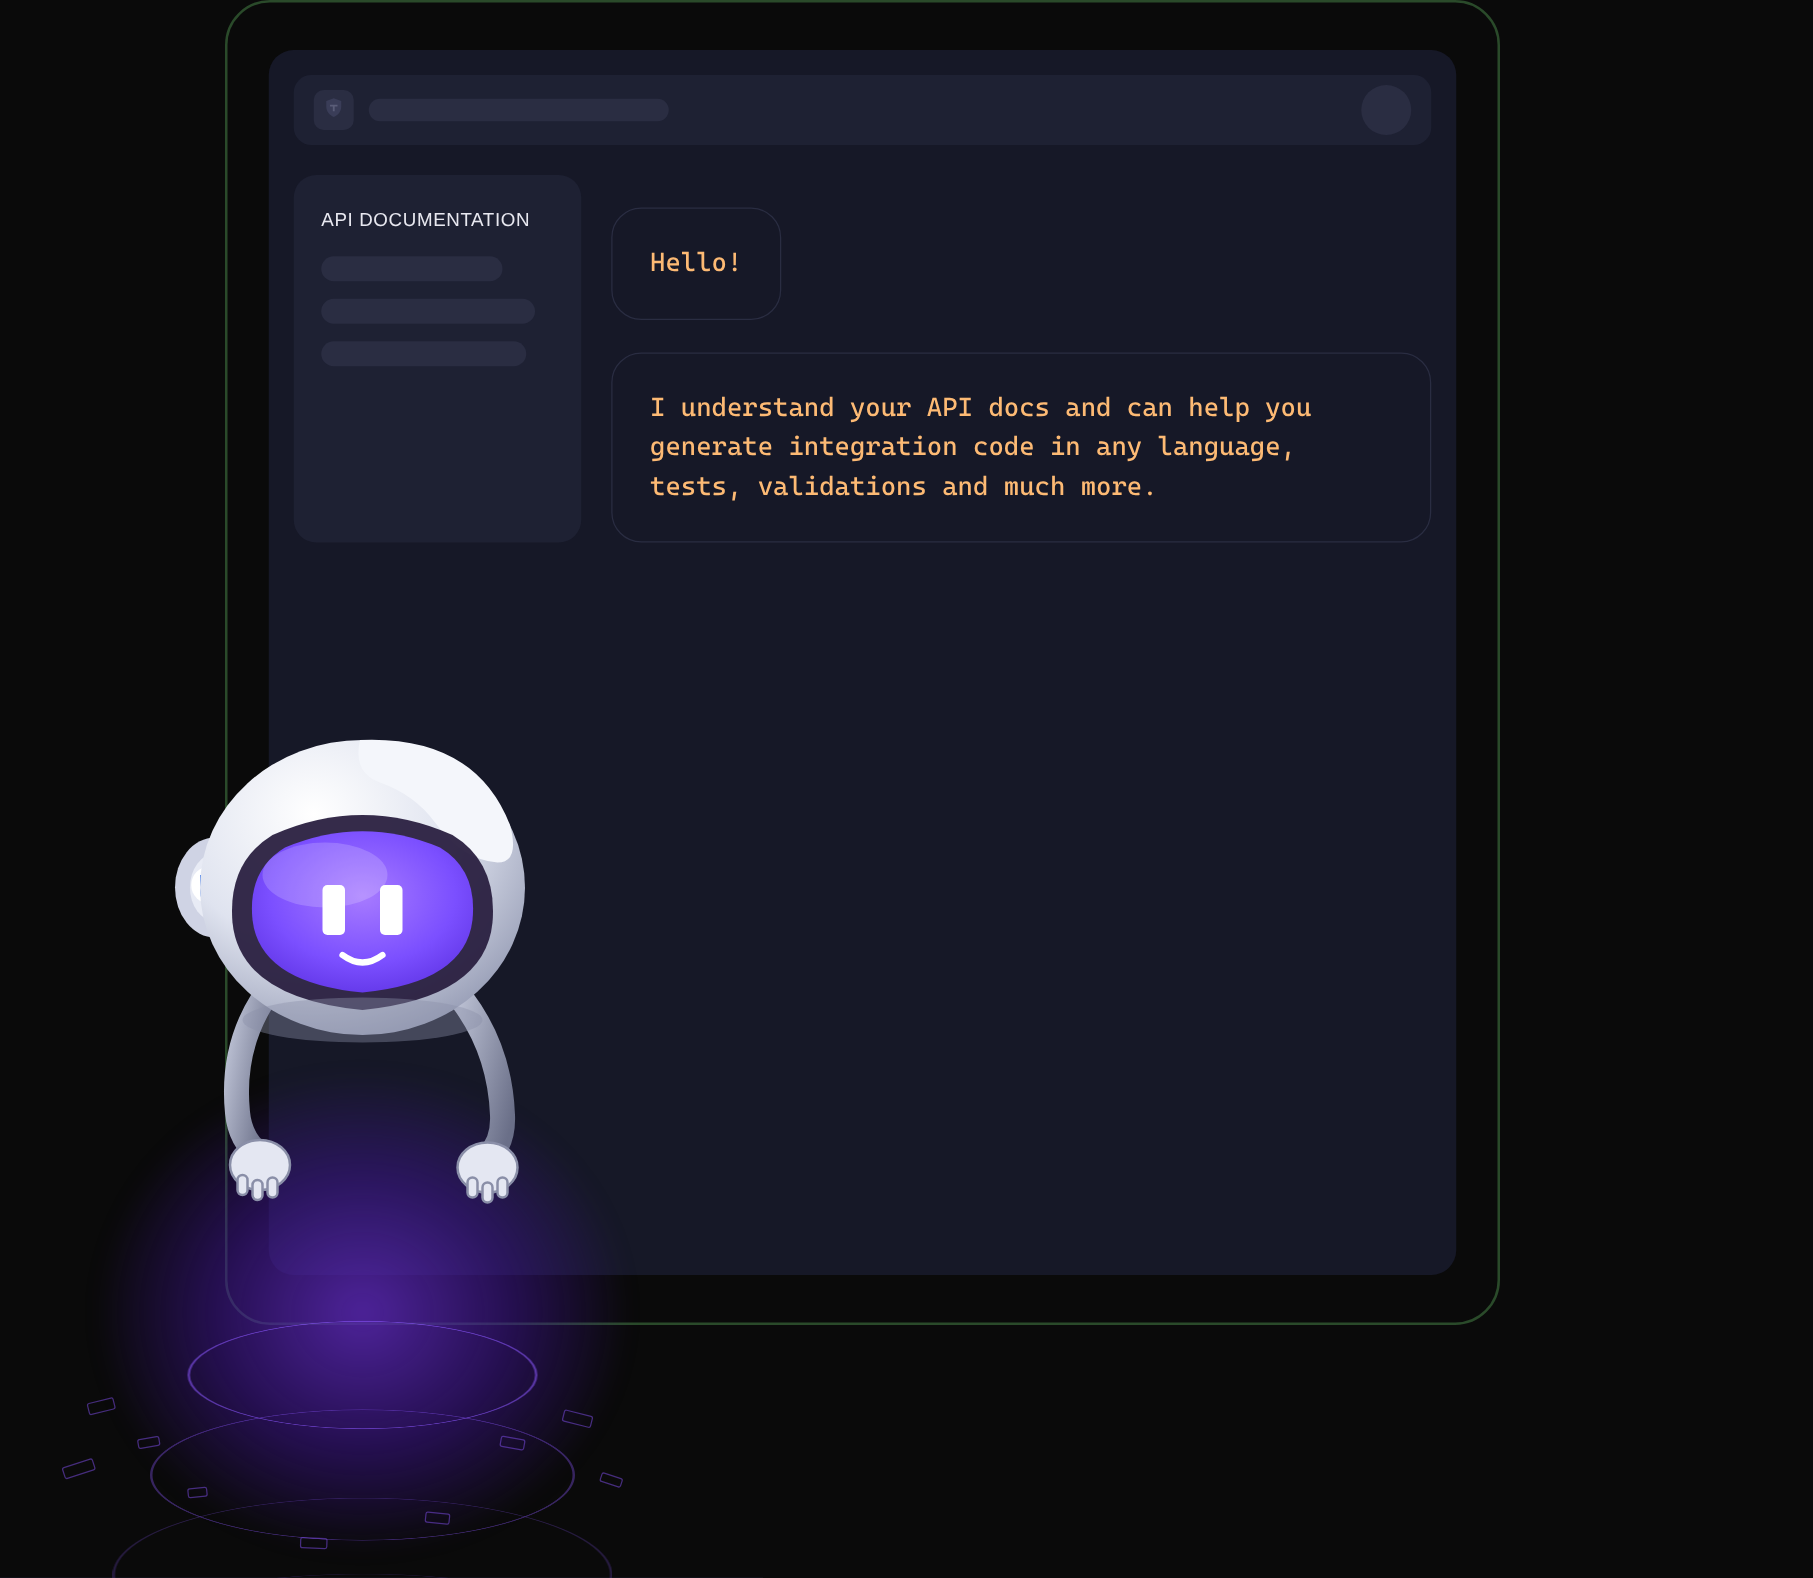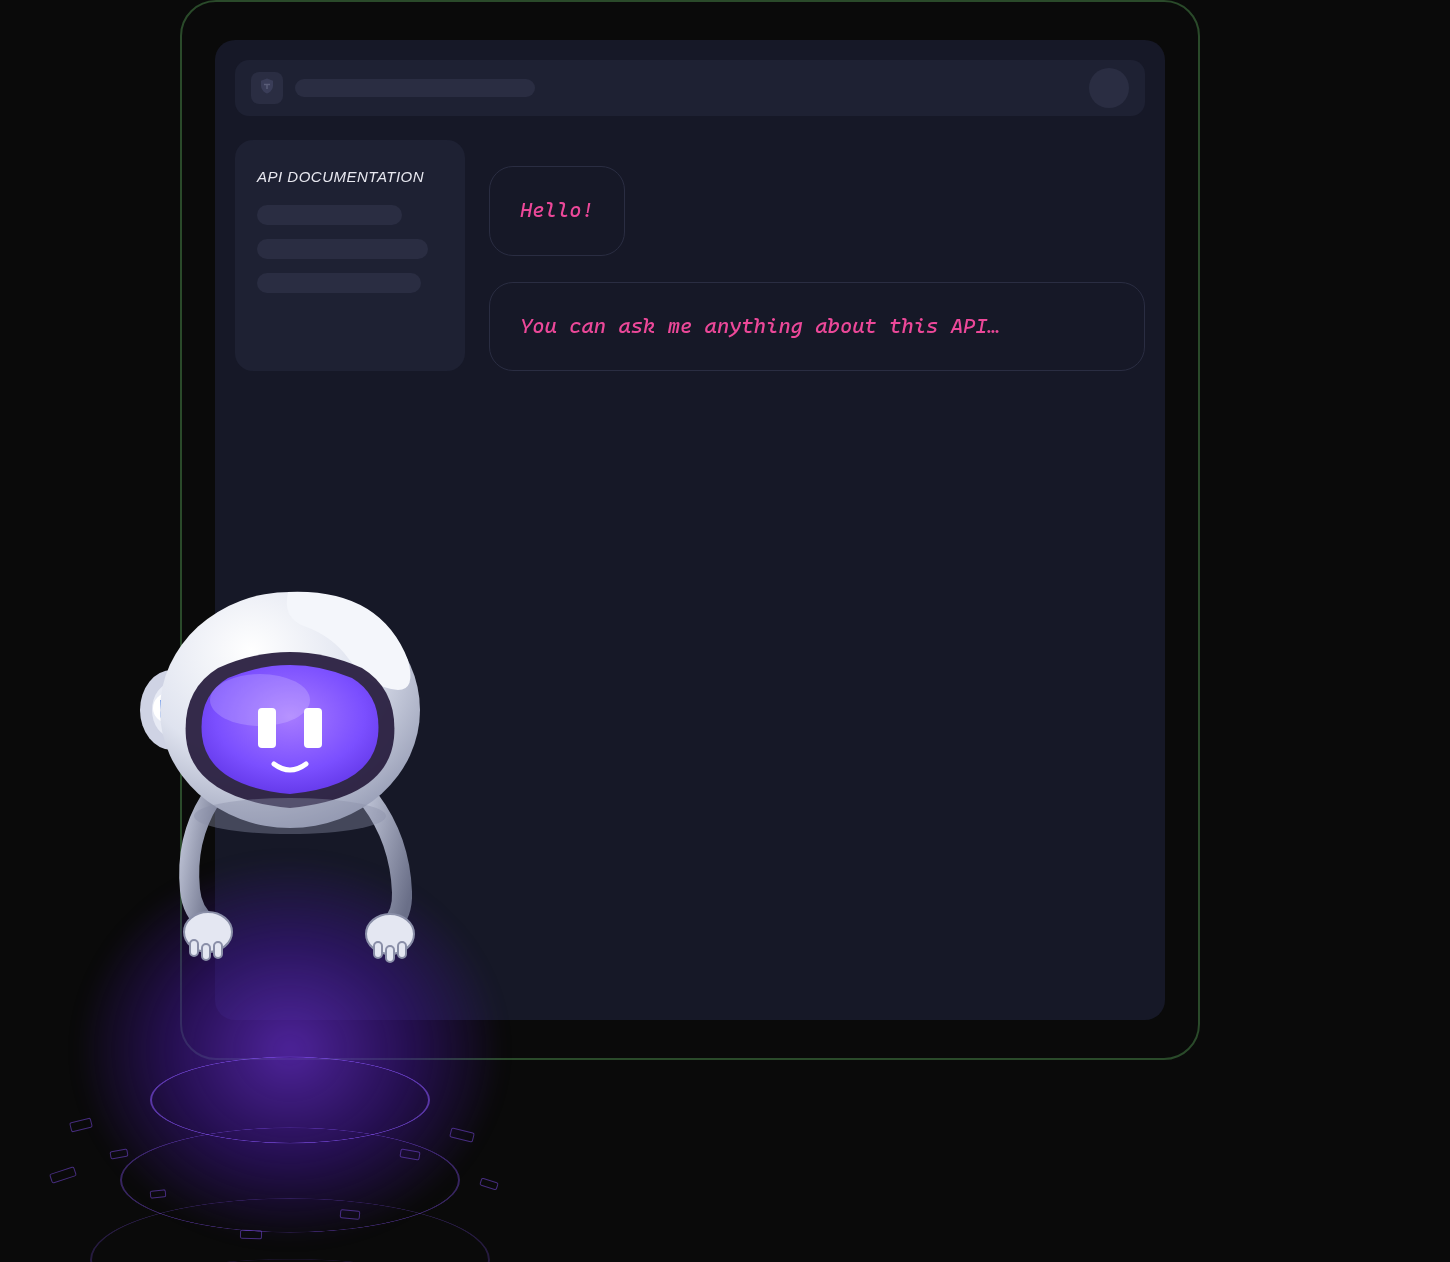"API DOCUMENTATION" .content-row { font-style: italic -> none }
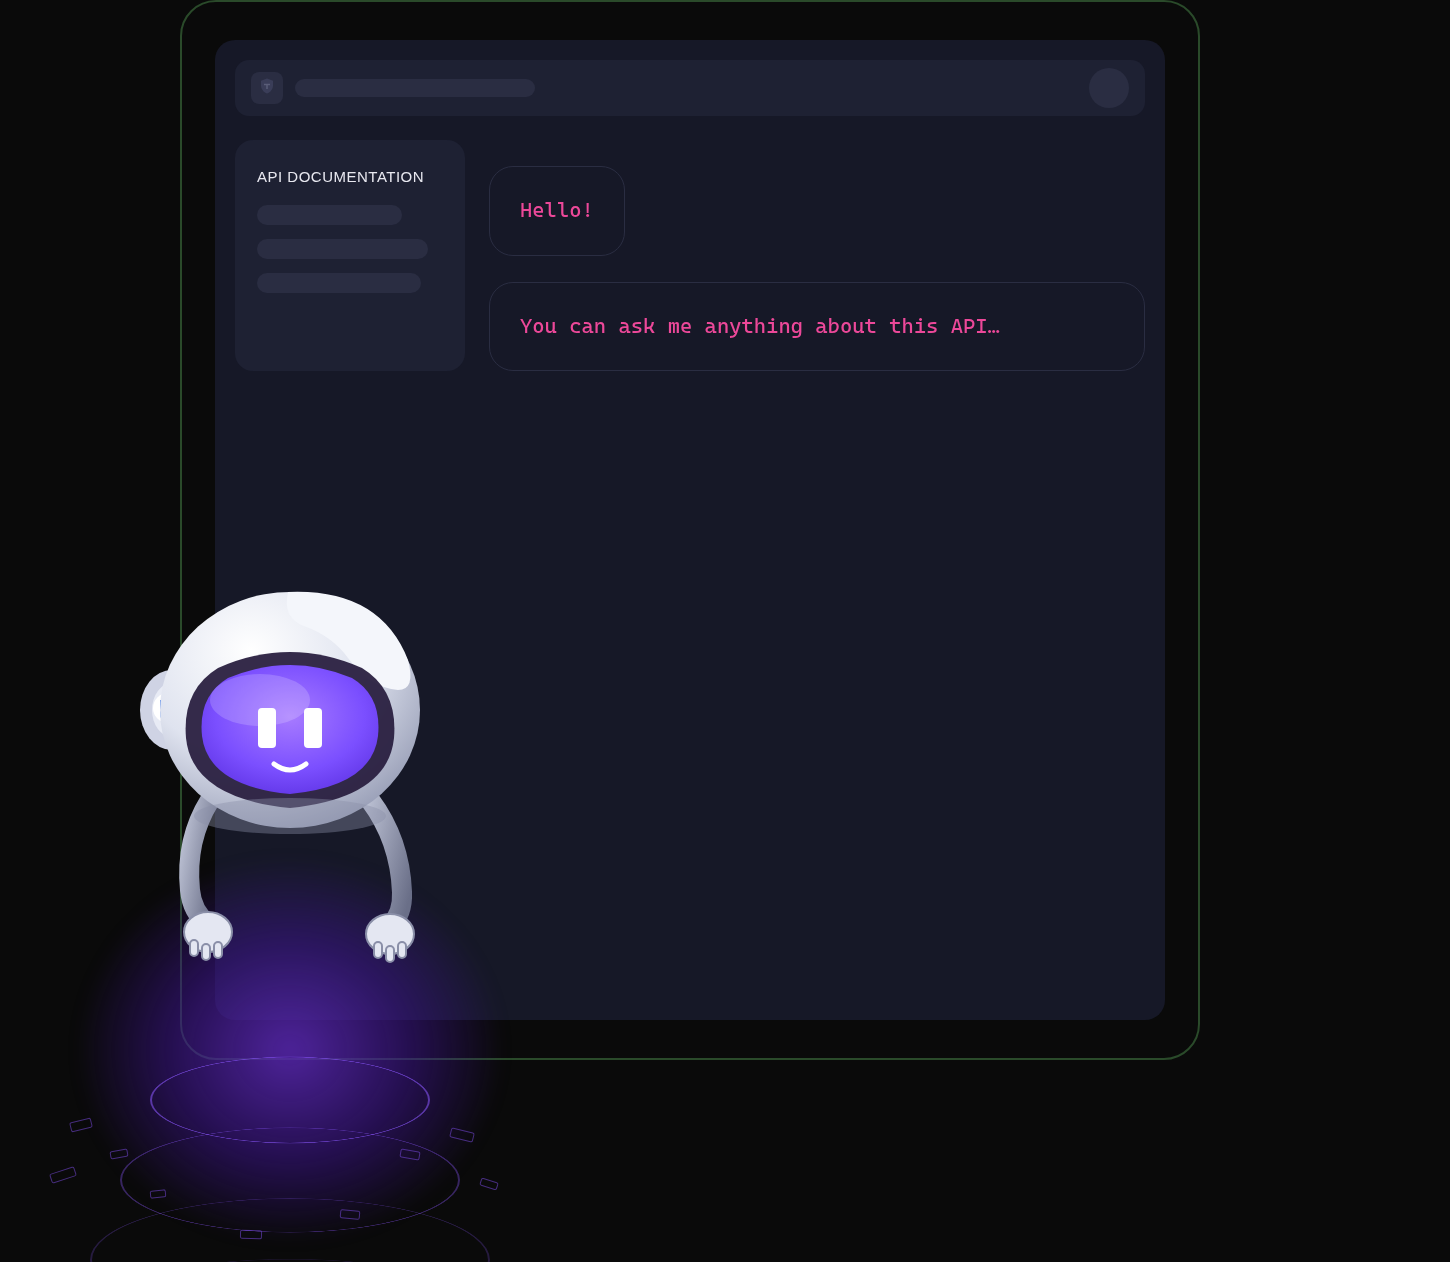"Hello!" .chat-bubble { color: #ec4899 -> #fdba74 }
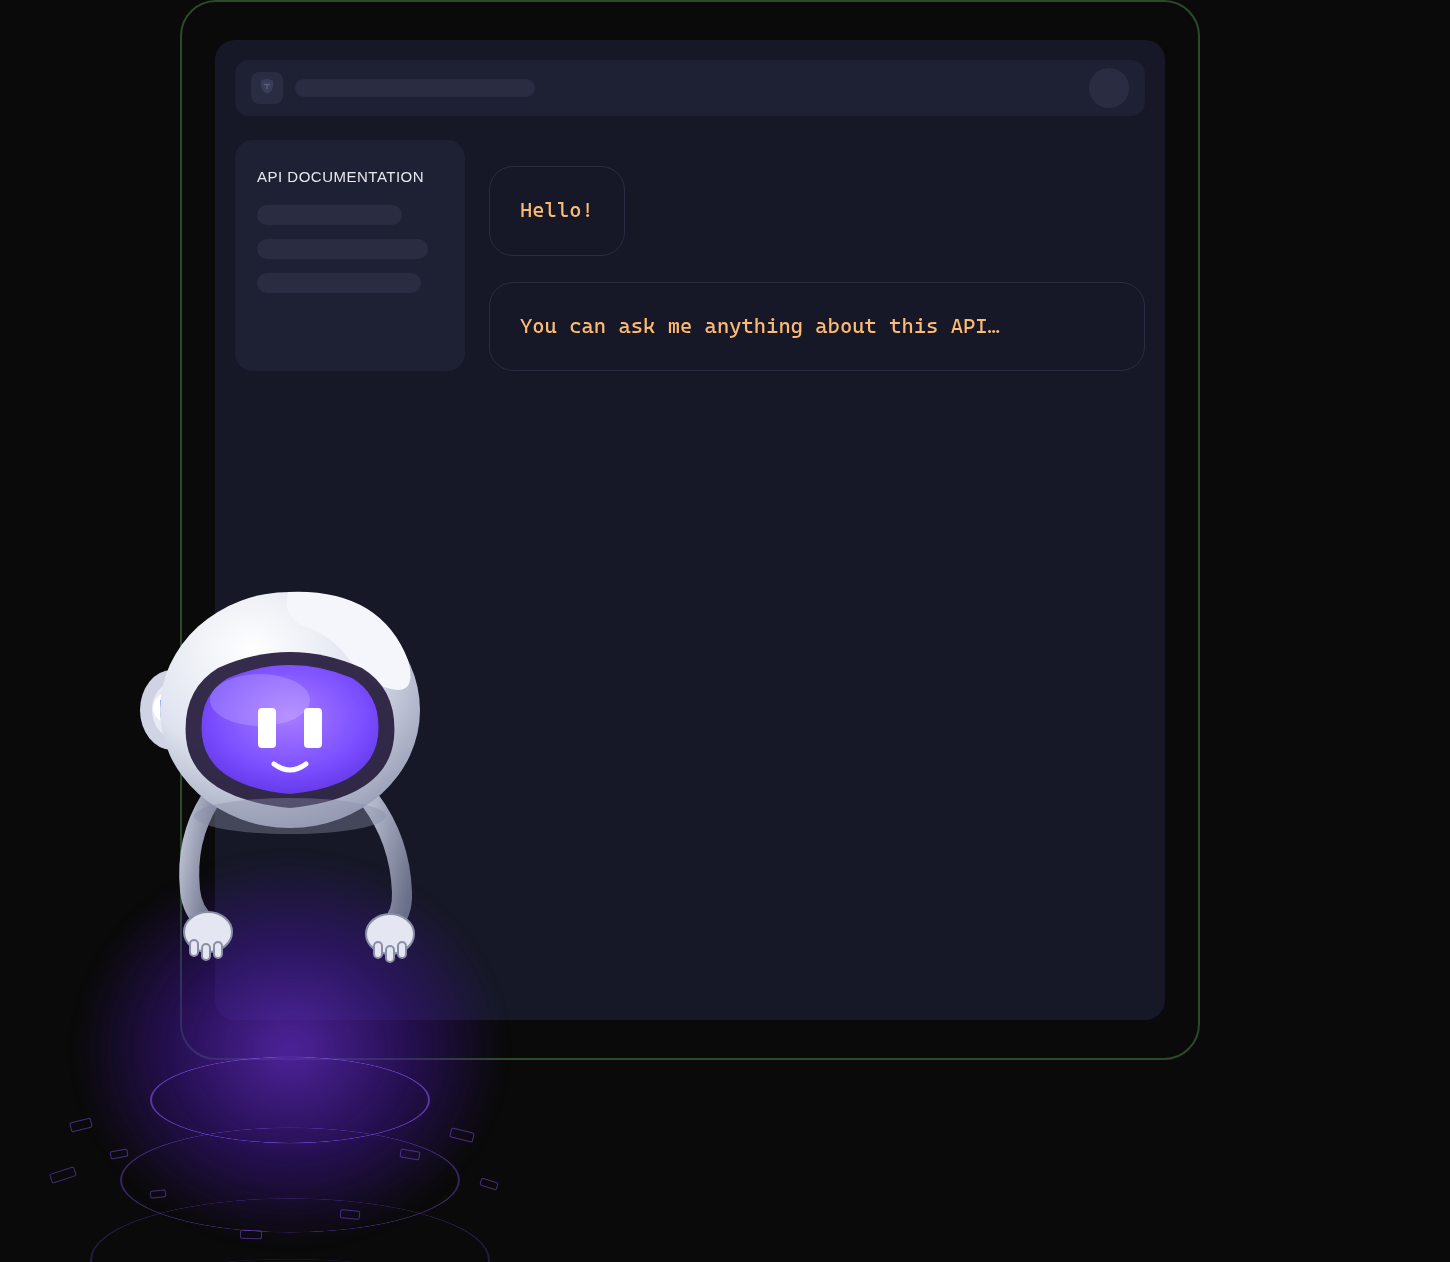"I understand your API docs" div.chat-bubble { html: none -> <div> <span>I understand your API docs and can help you generate integration code in any language, tests, validations and much more.</span> </div> }
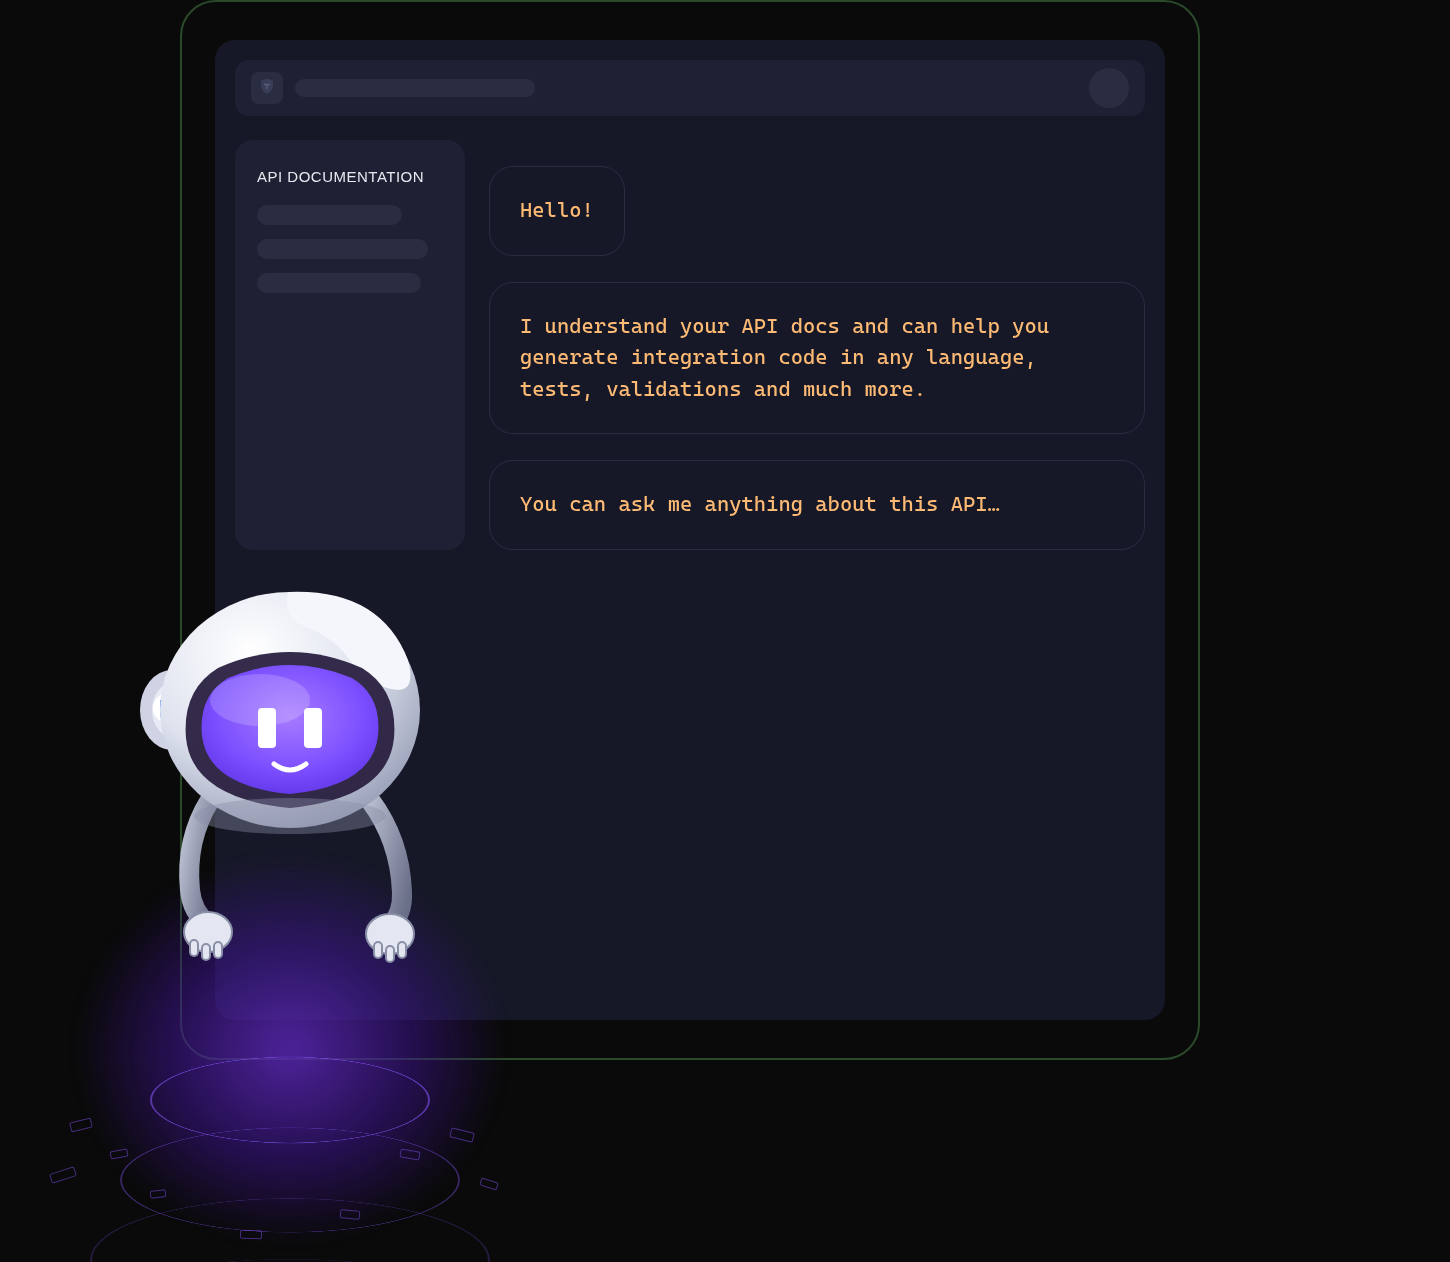"You can ask me anything" div.chat-bubble { html: <div> <span>You can ask me anything about this API…</span> </div> -> none }
